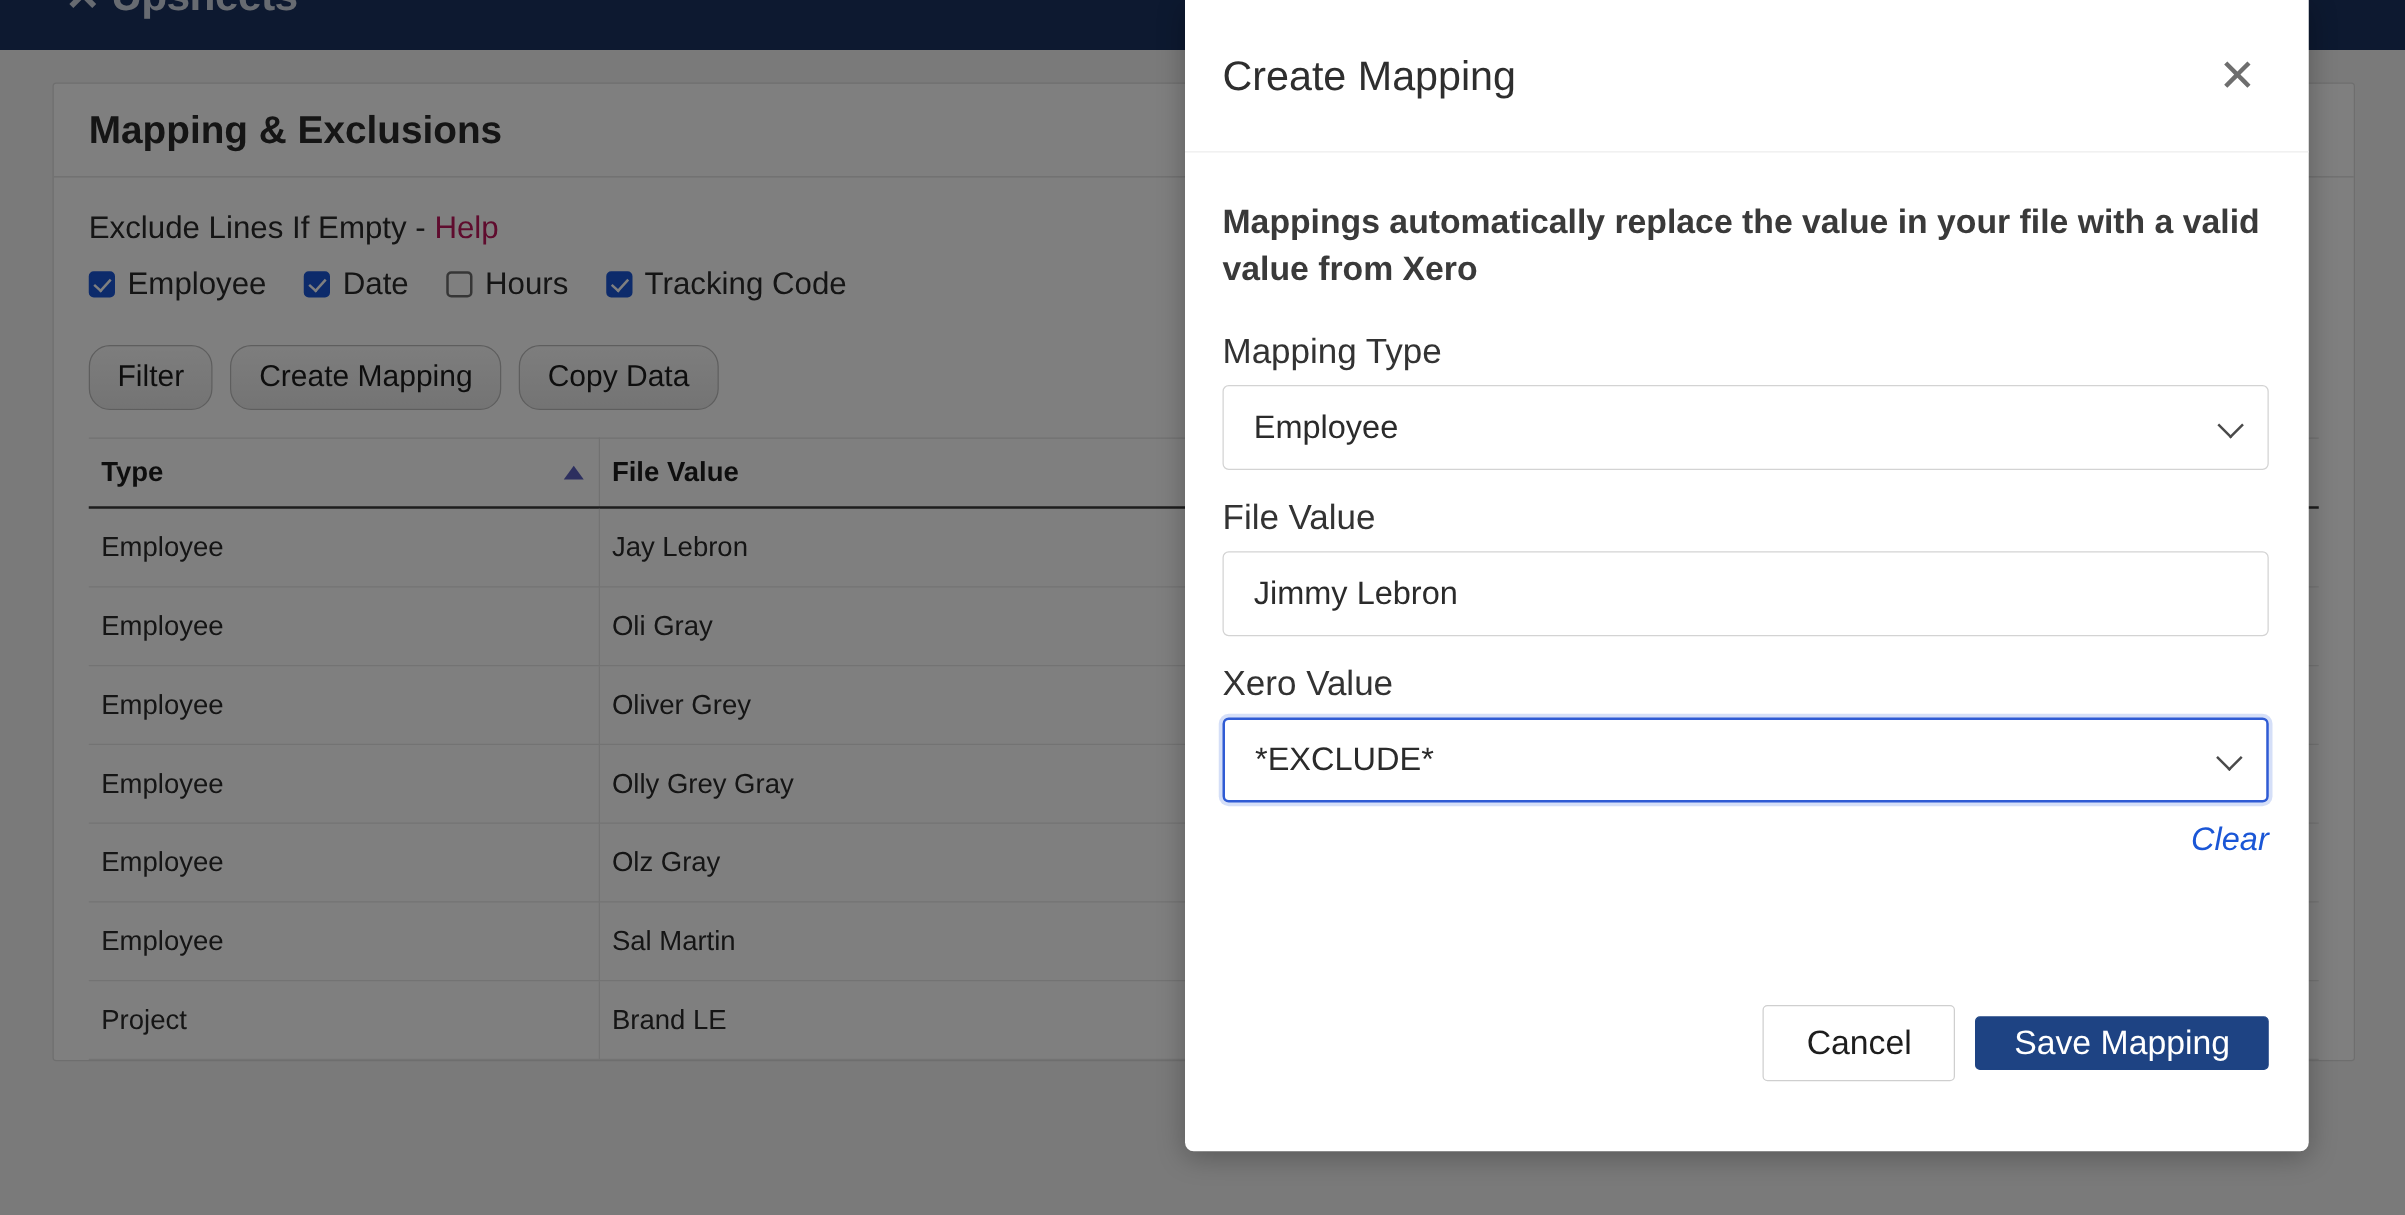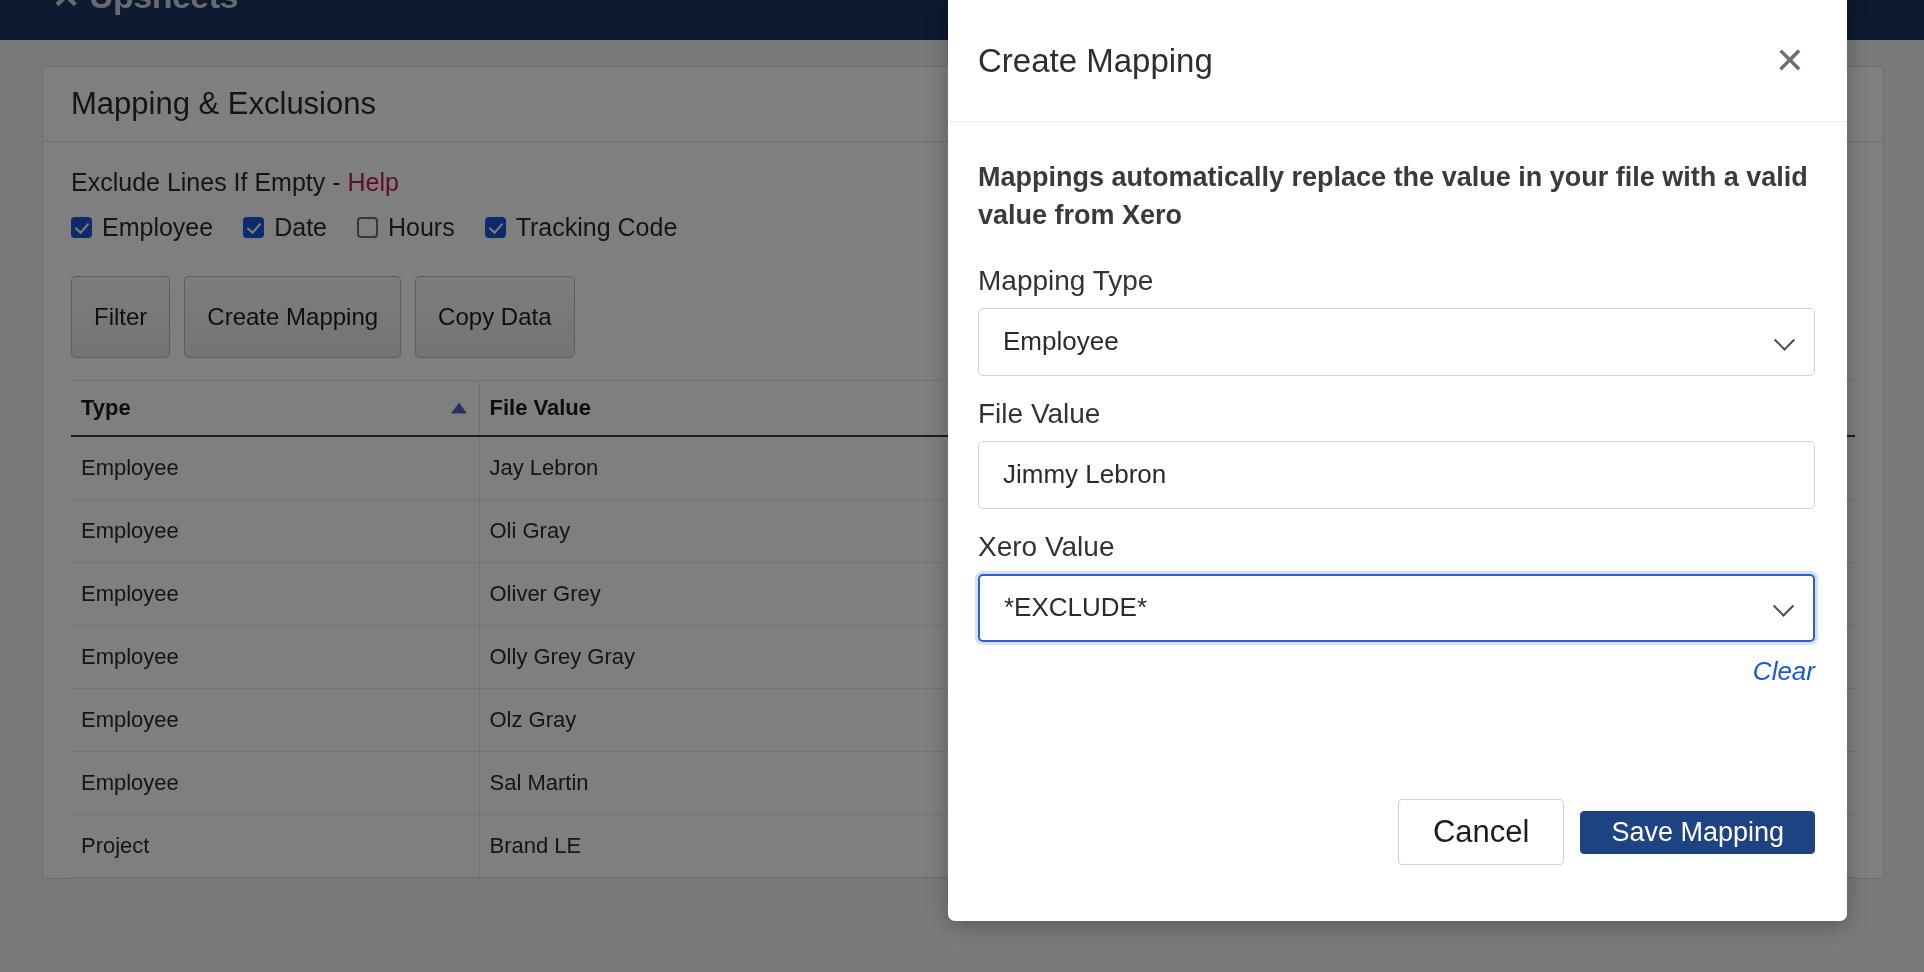"Mapping & Exclusions" #panel-title { font-weight: 400 -> 700 }
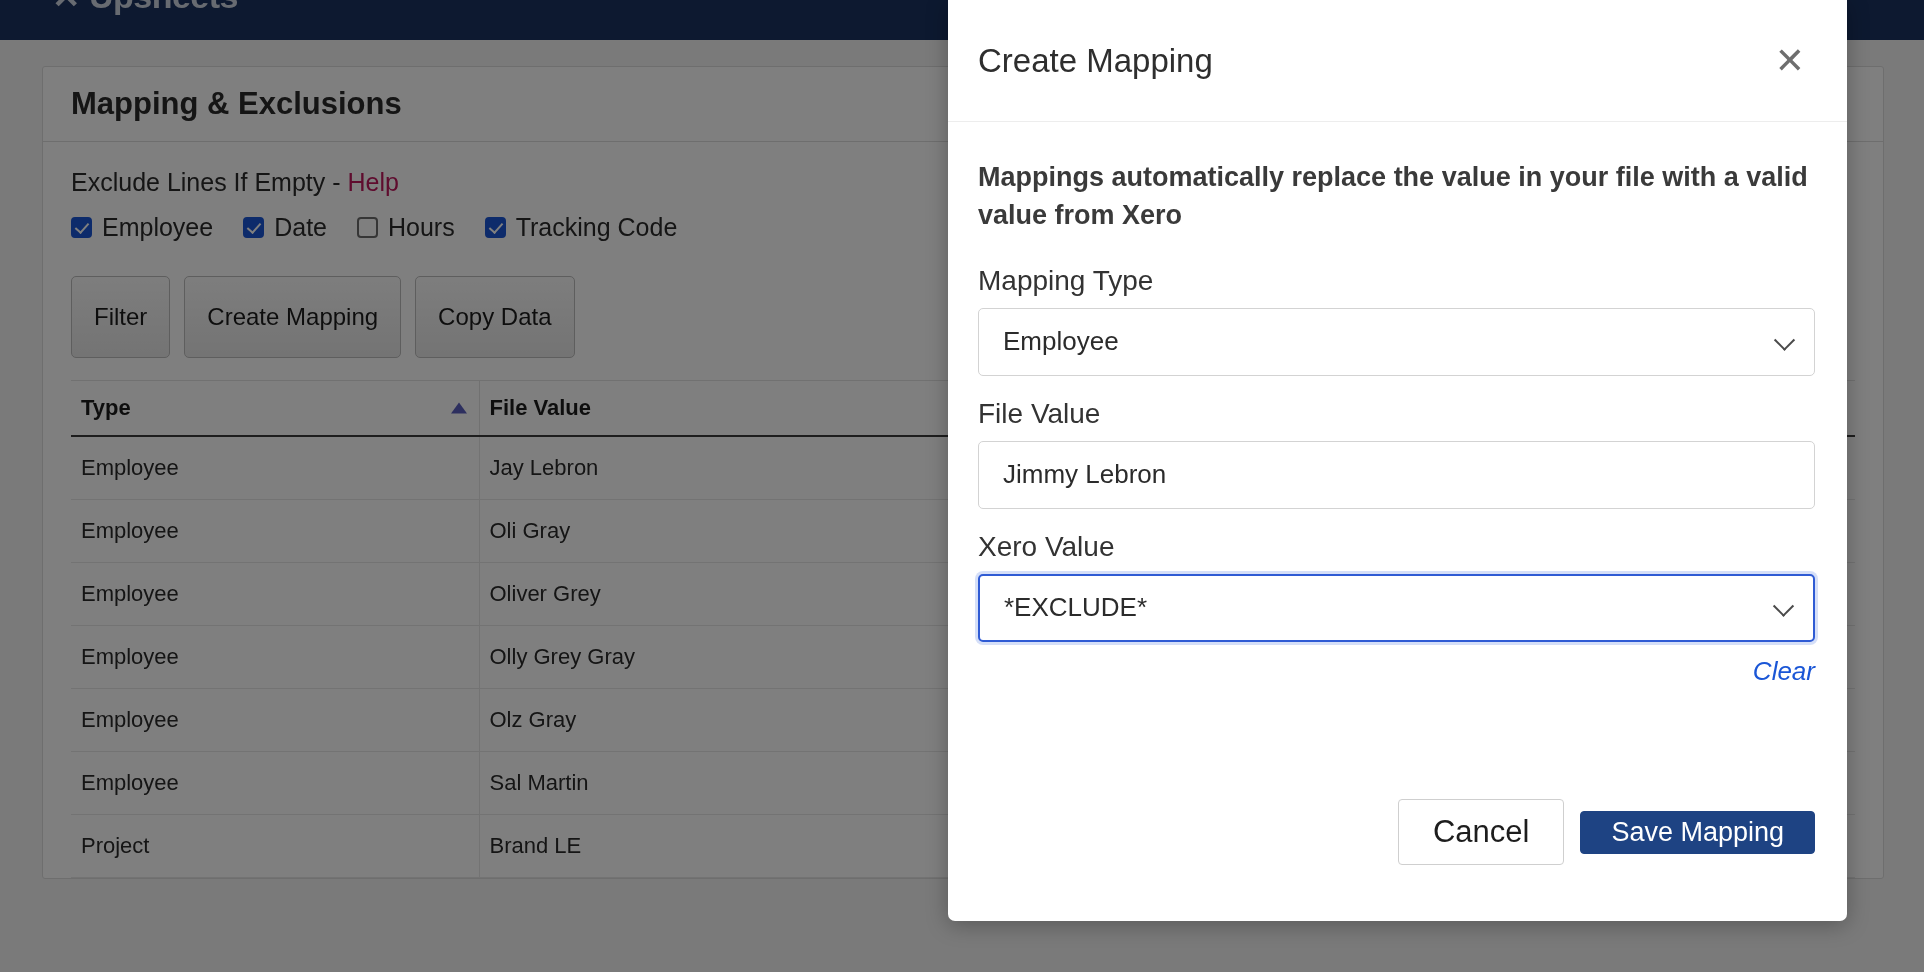"Filter" .action-btn { border-radius: 5px -> 17px; padding: 26px 22px -> 11px 22px }
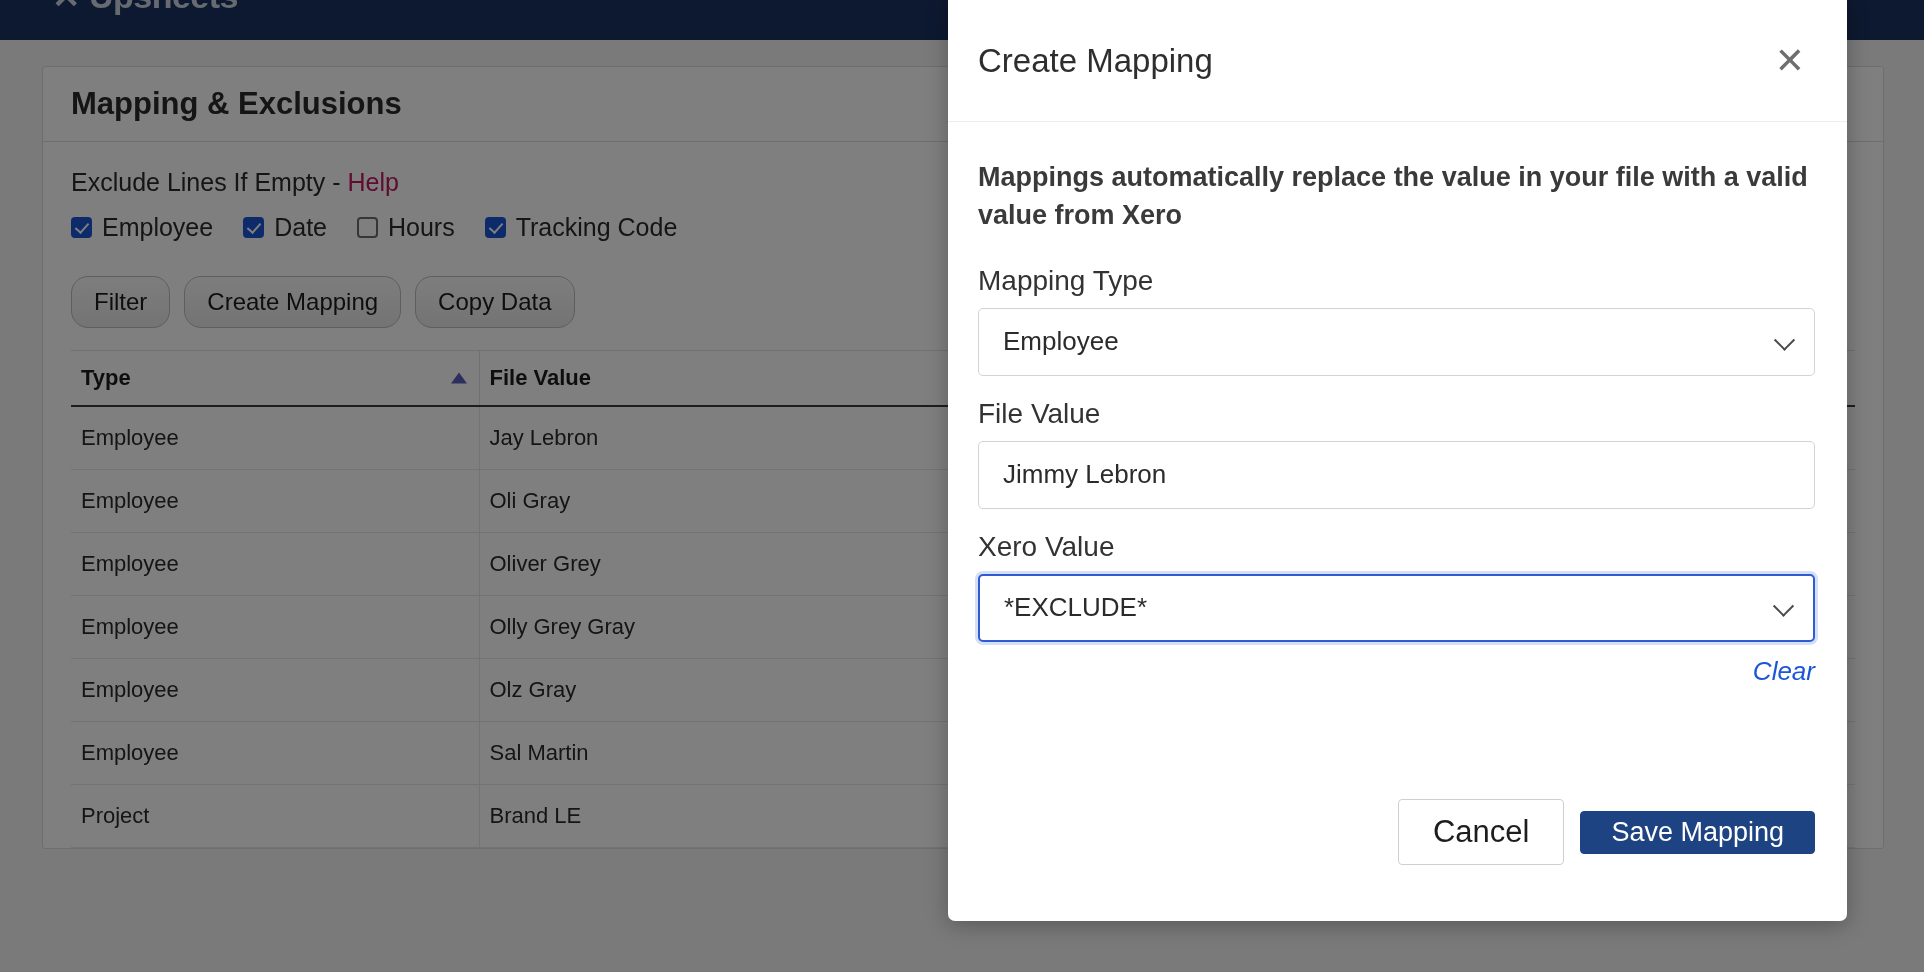"Cancel" #cancel-button { font-size: 31px -> 27px }
